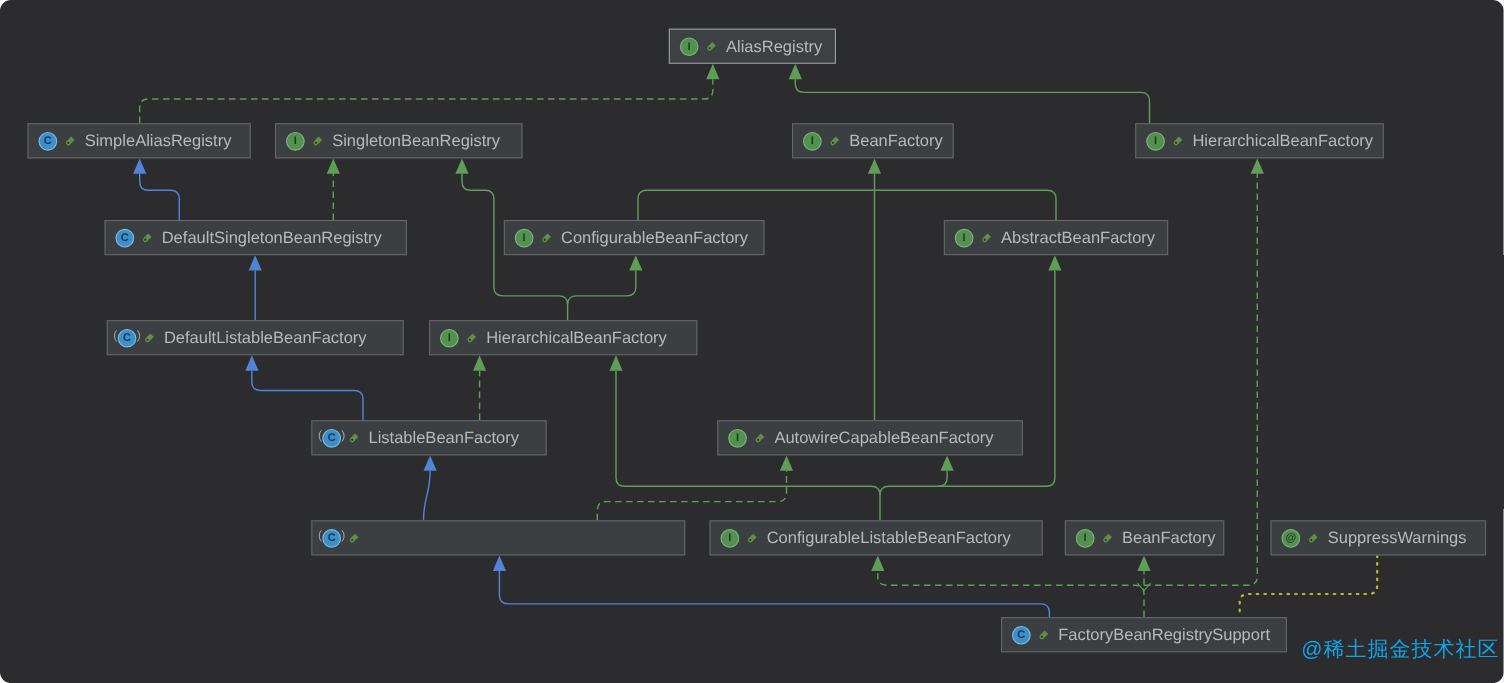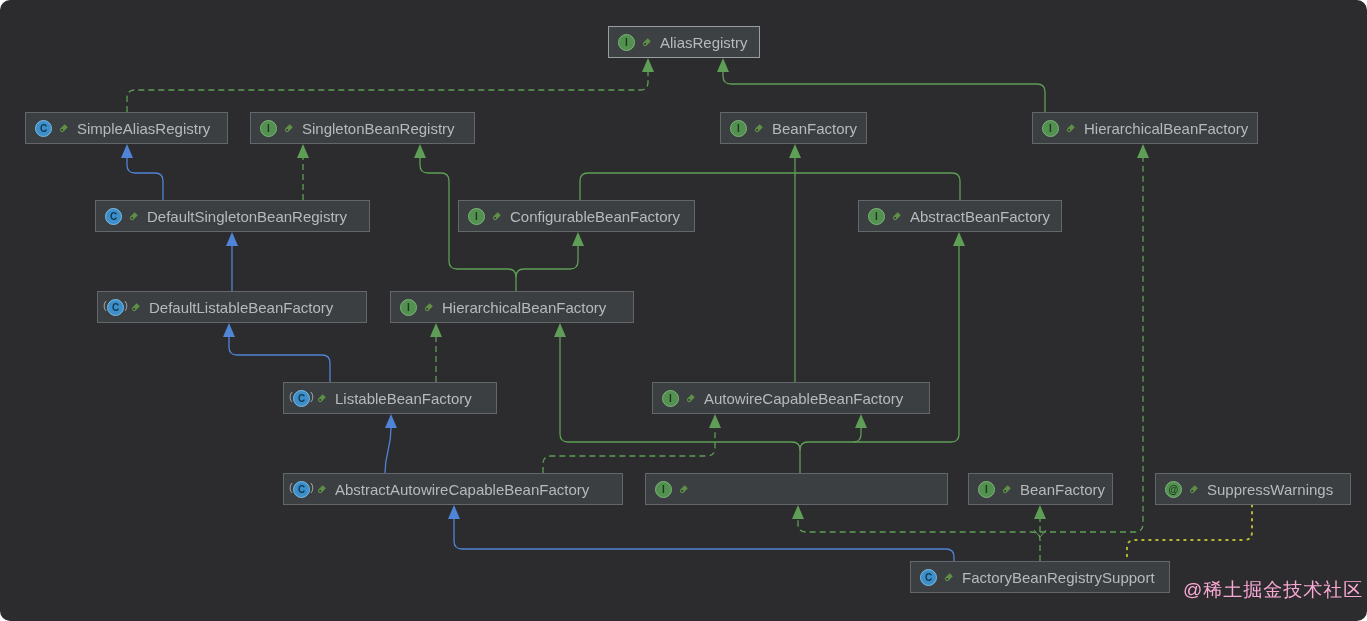"AbstractAutowireCapableBeanFactory" span.node-label { html: <span>AbstractAutowireCapableBeanFactory</span> -> none }
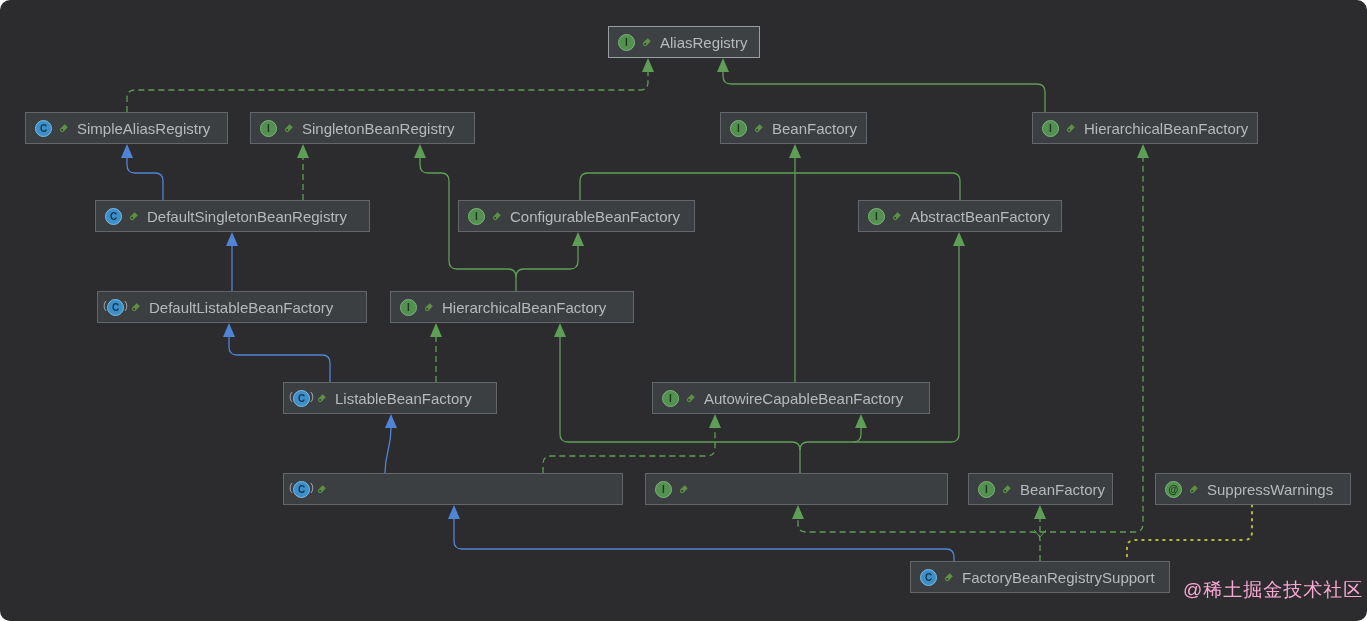"ConfigurableListableBeanFactory" span.node-label { html: none -> <span>ConfigurableListableBeanFactory</span> }
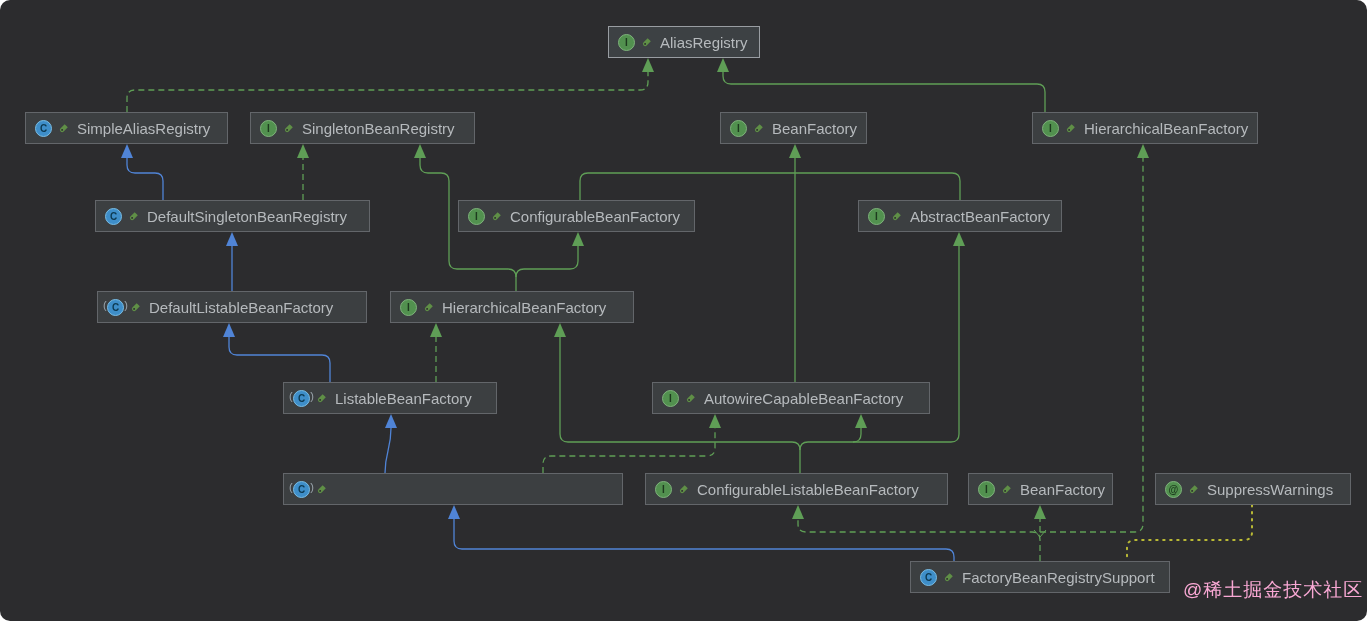"@稀土掘金技术社区" .watermark { color: #f9a8d4 -> #0ea5e9 }
